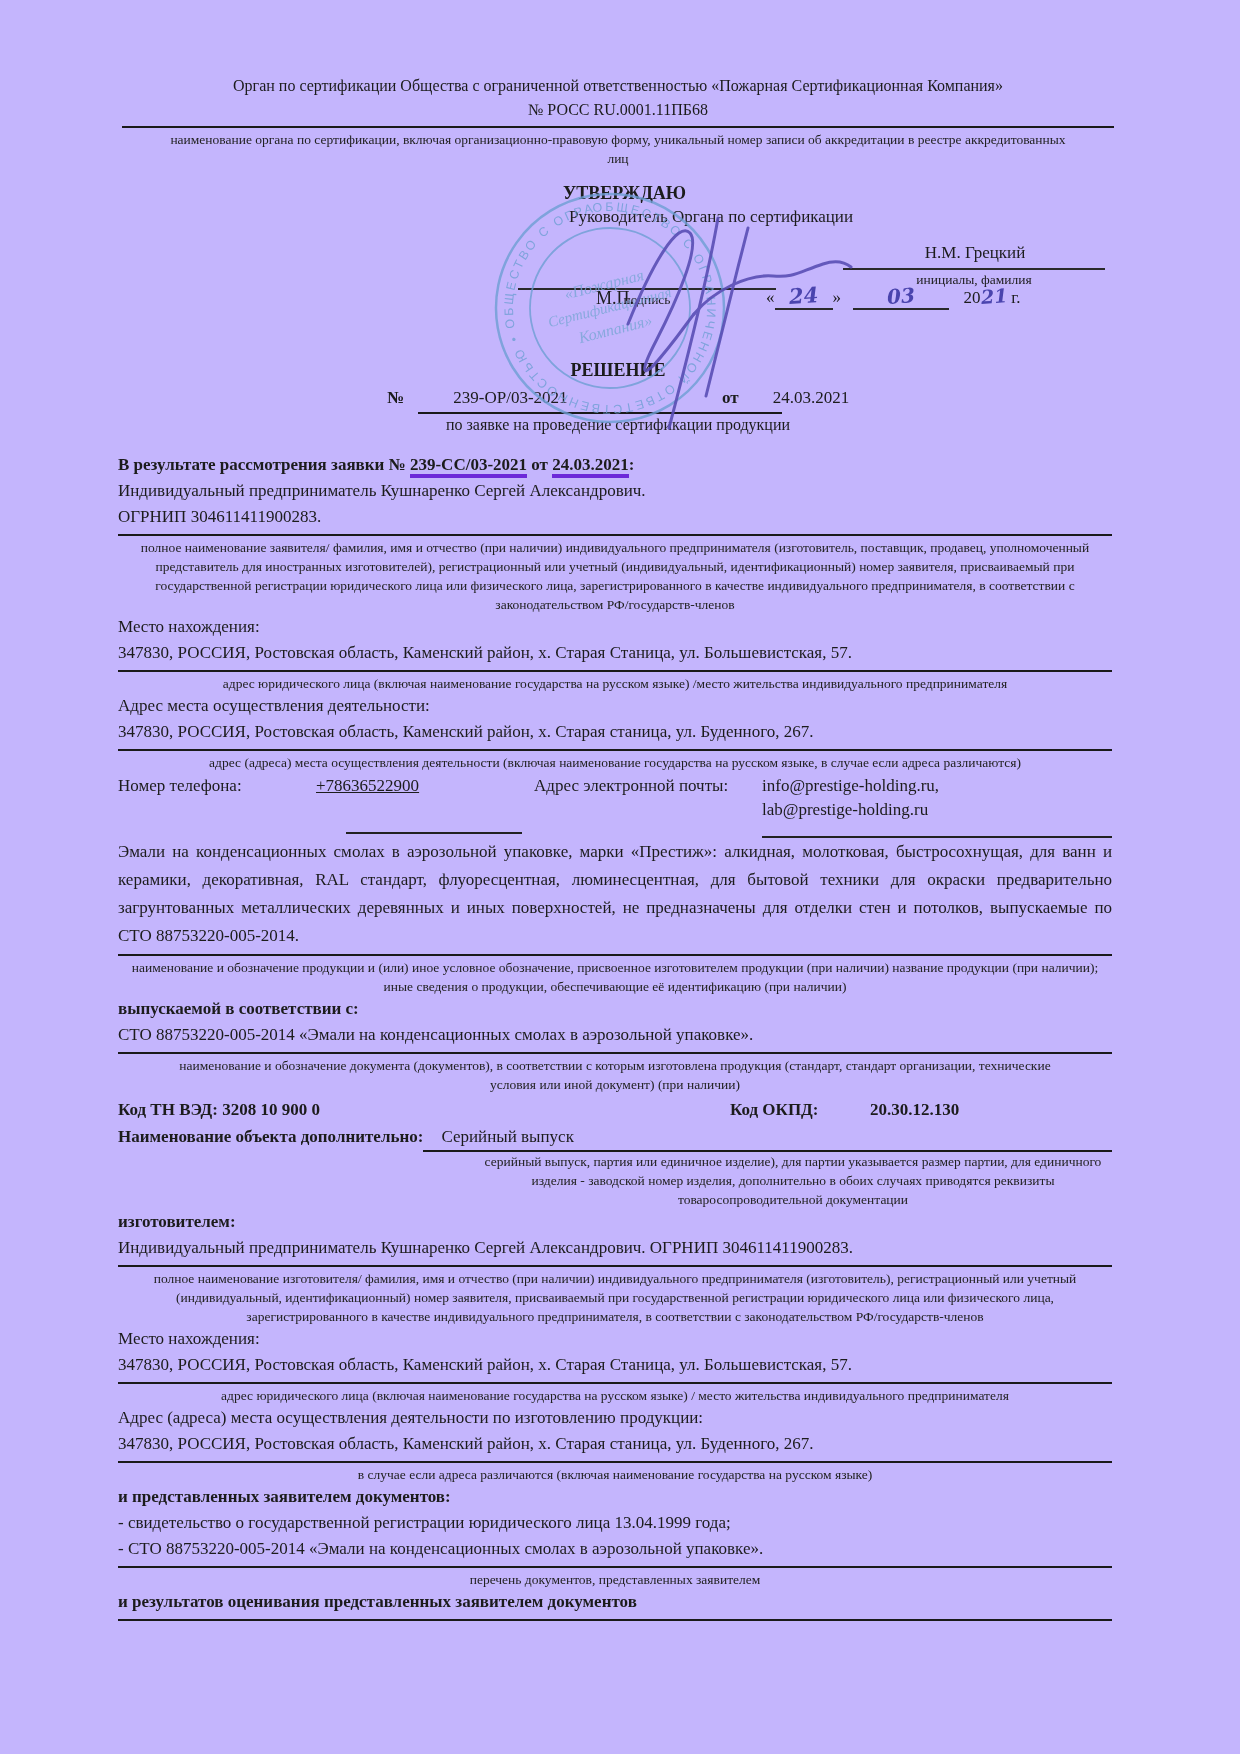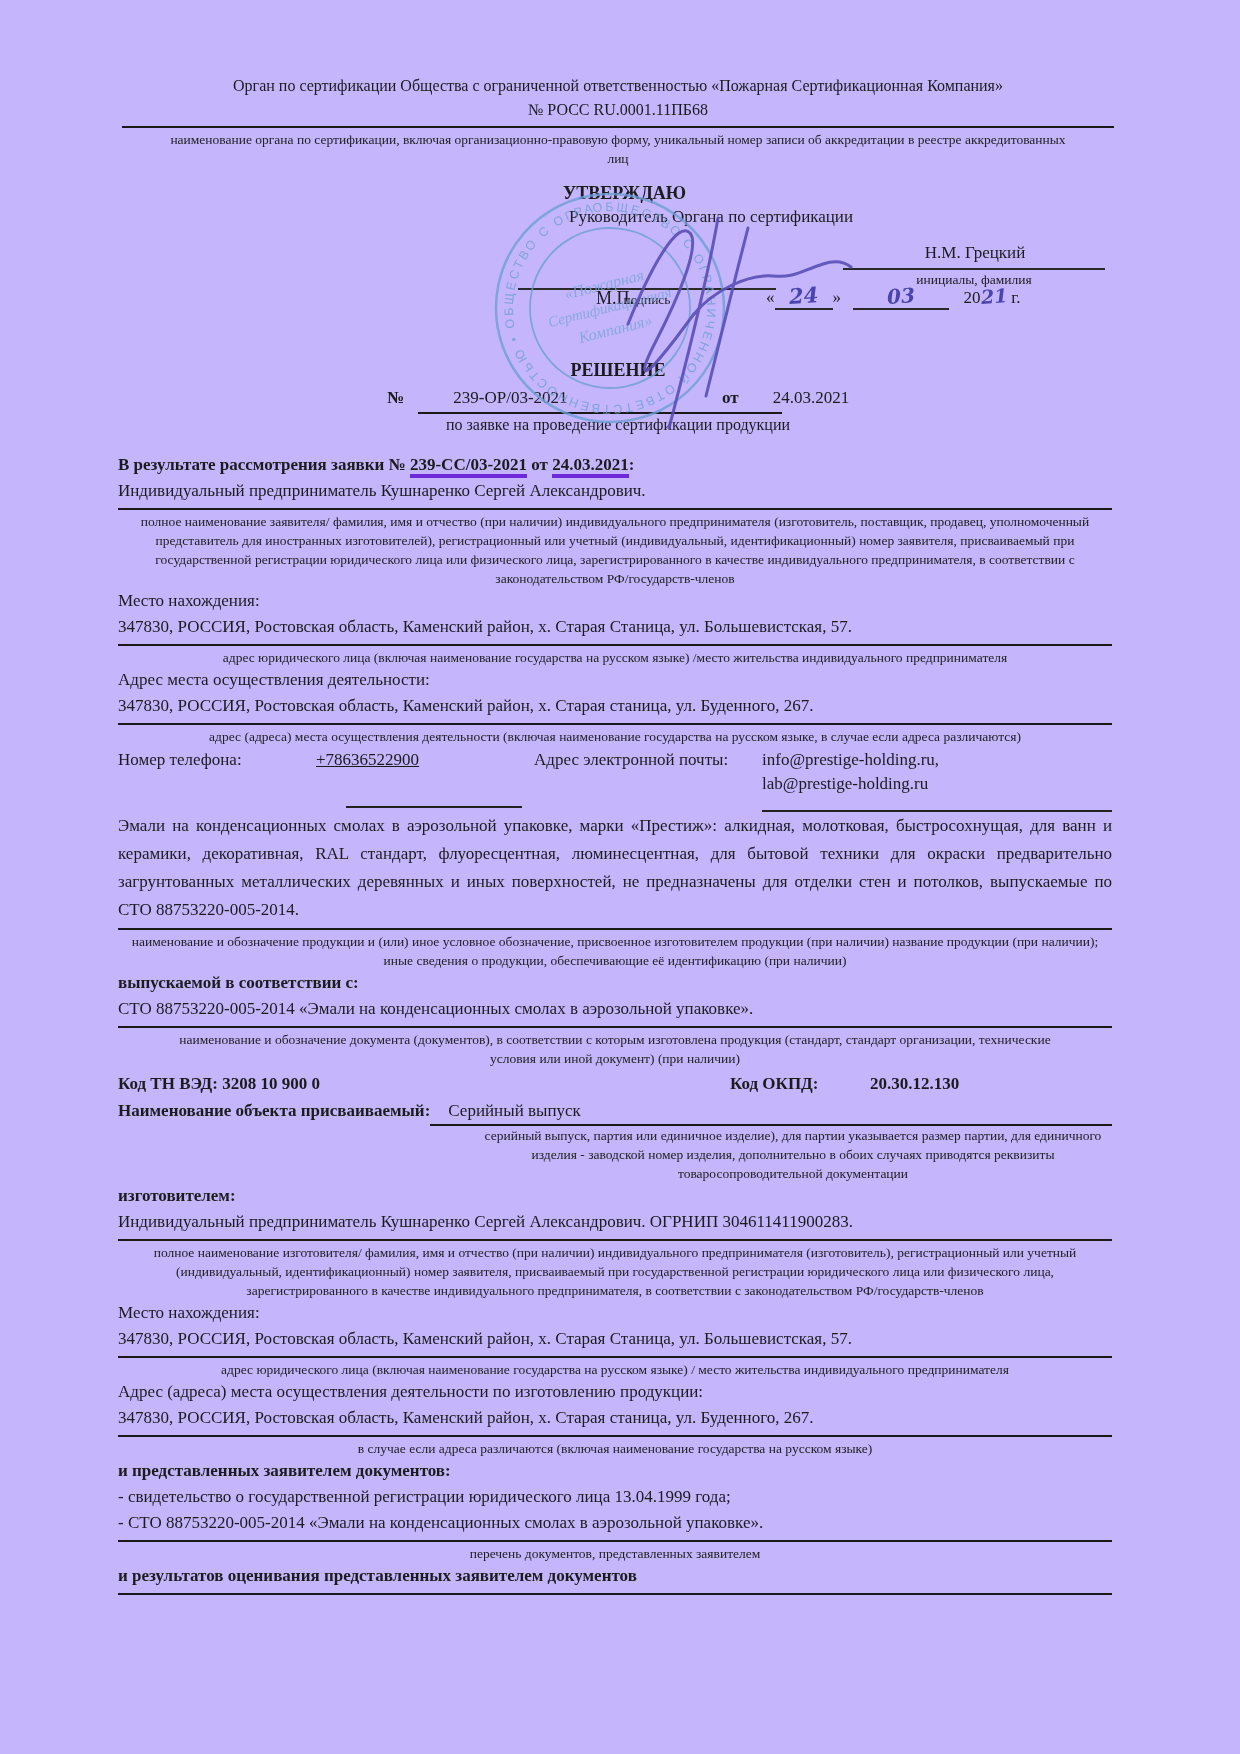"ОГРНИП 304611411900283." div.main { html: none -> <div>ОГРНИП 304611411900283.</div> }
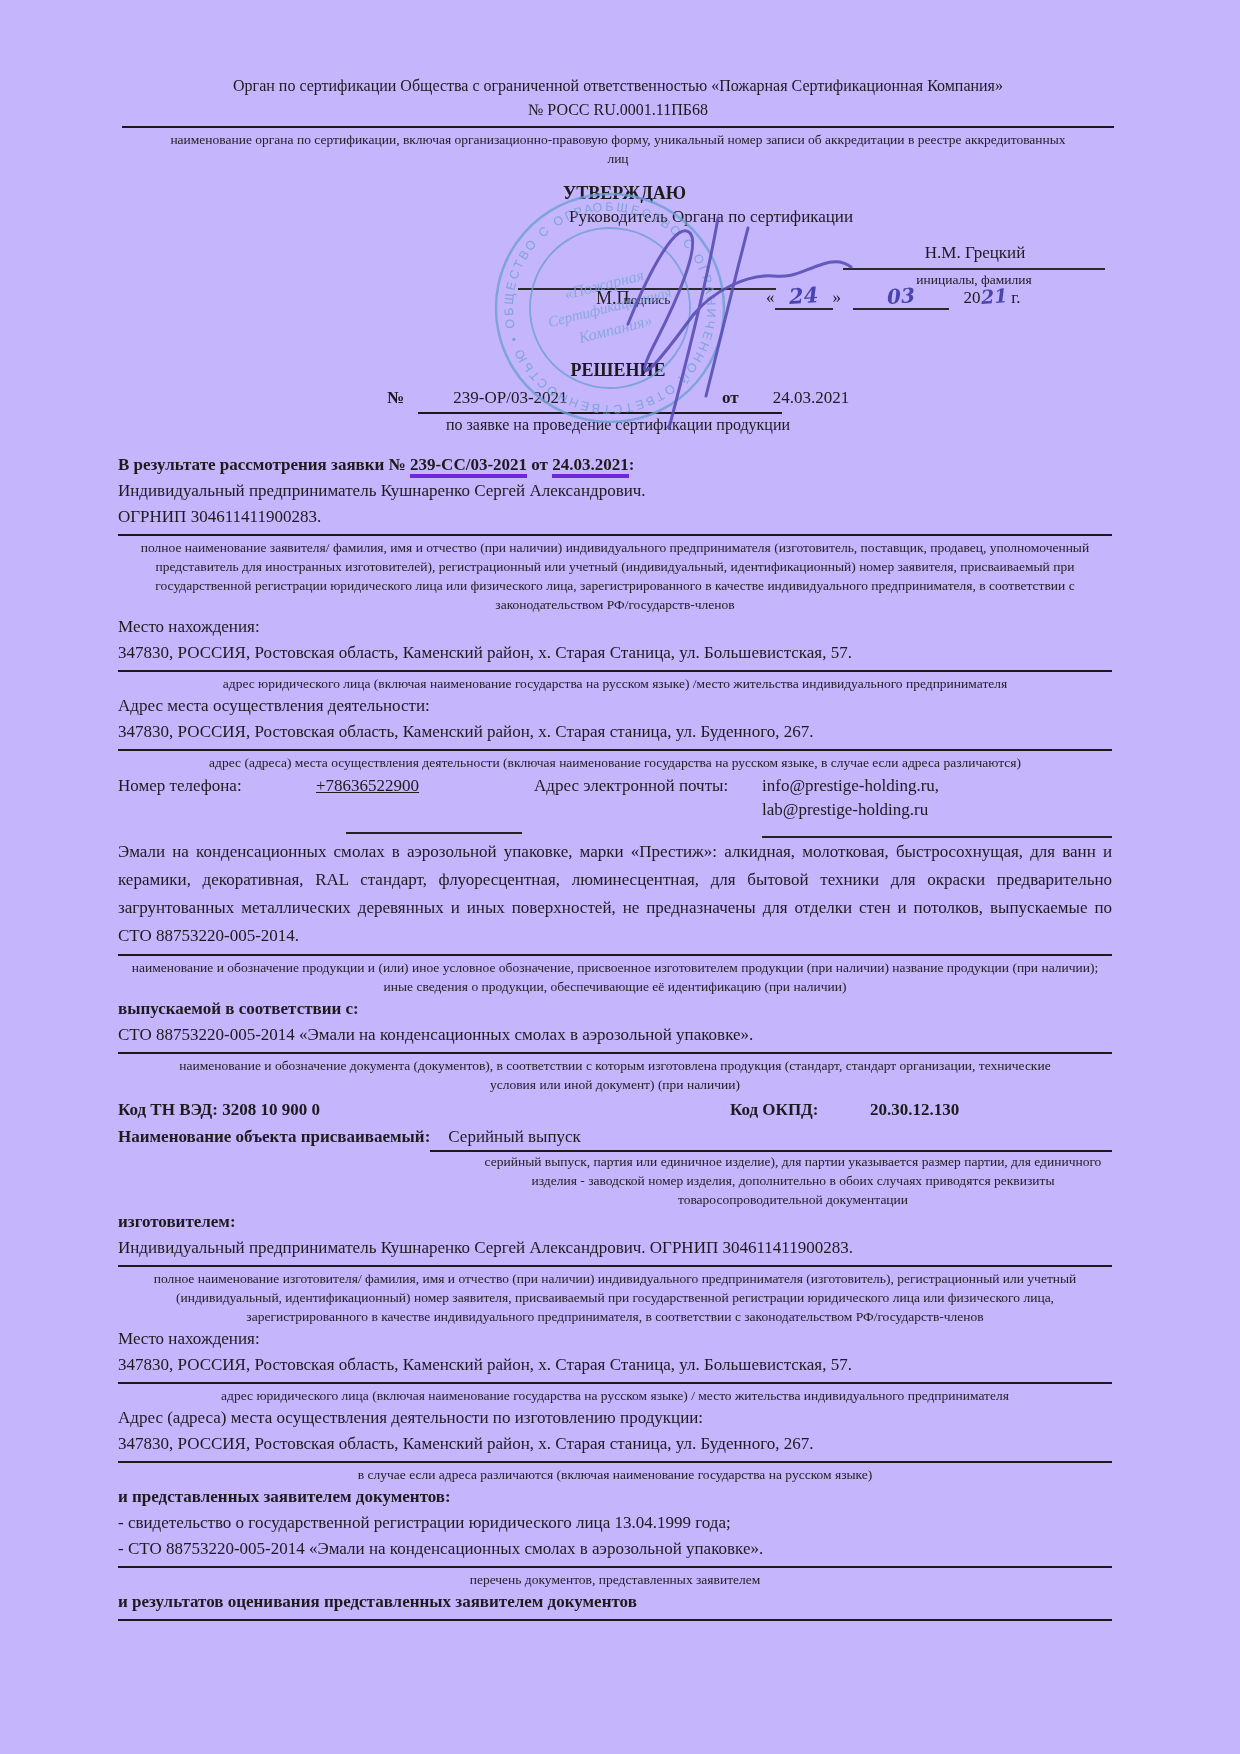"Наименование объекта присваиваемый:" div.b { text: присваиваемый -> дополнительно }
